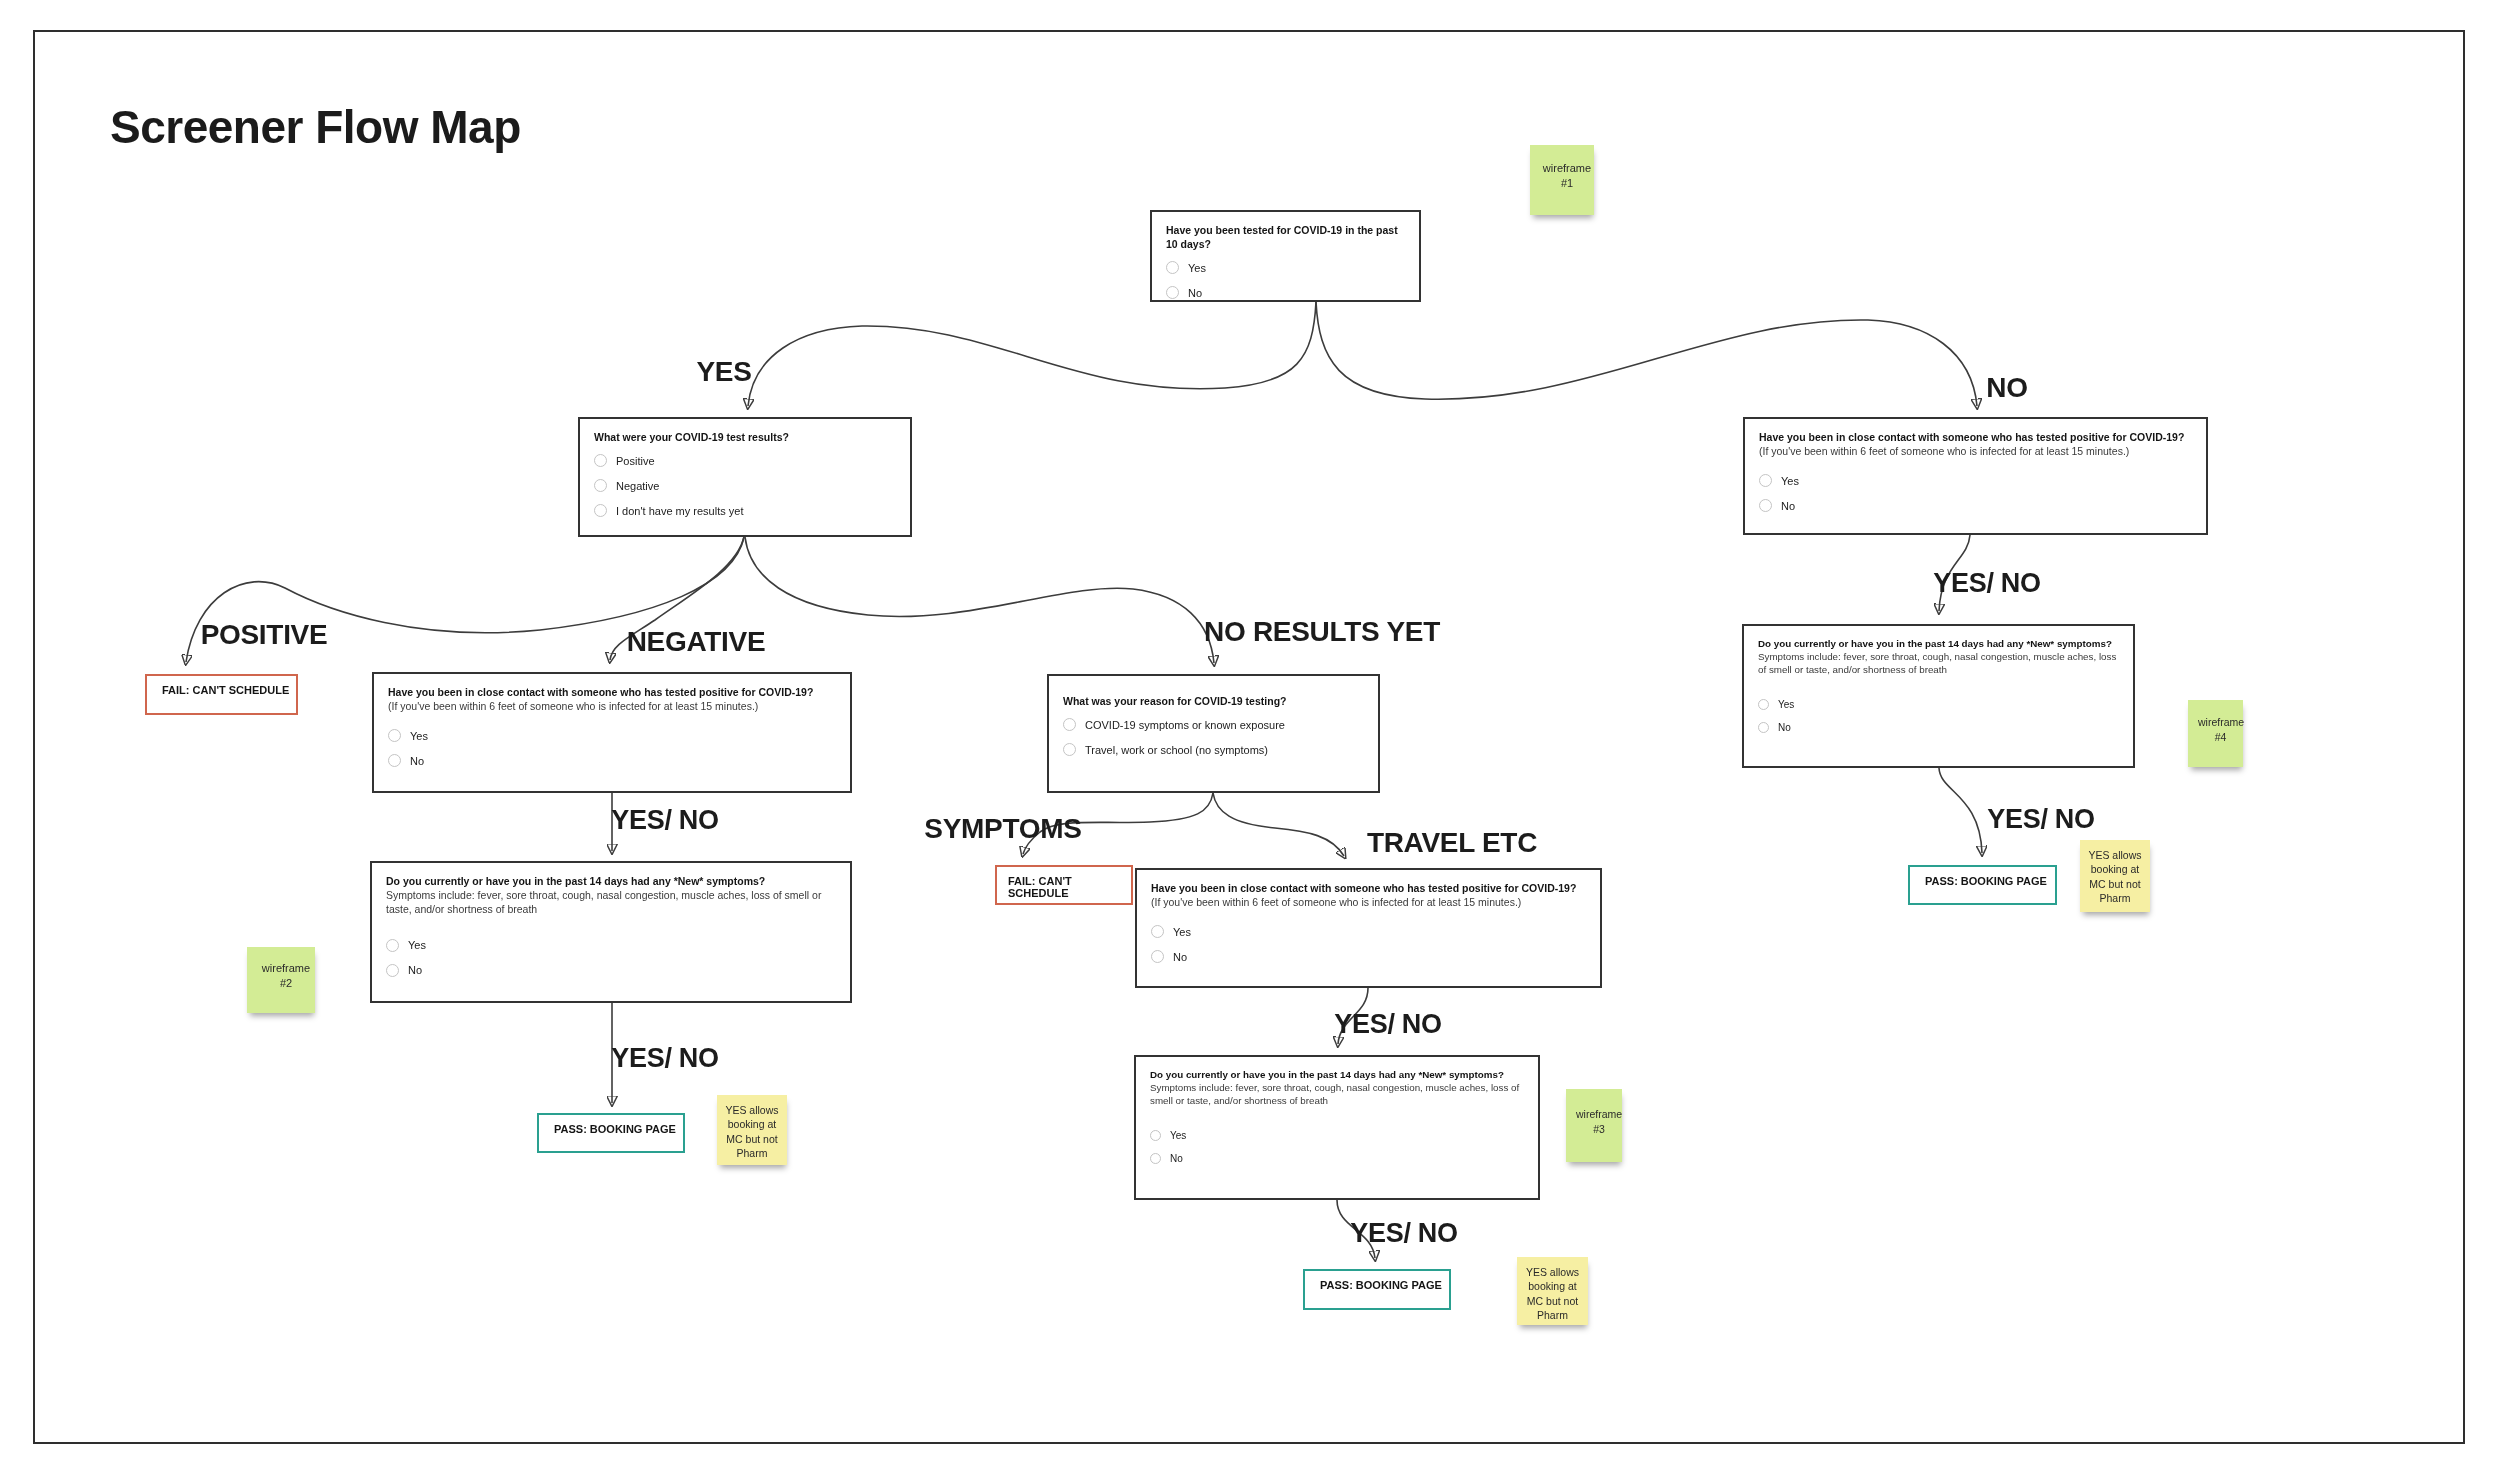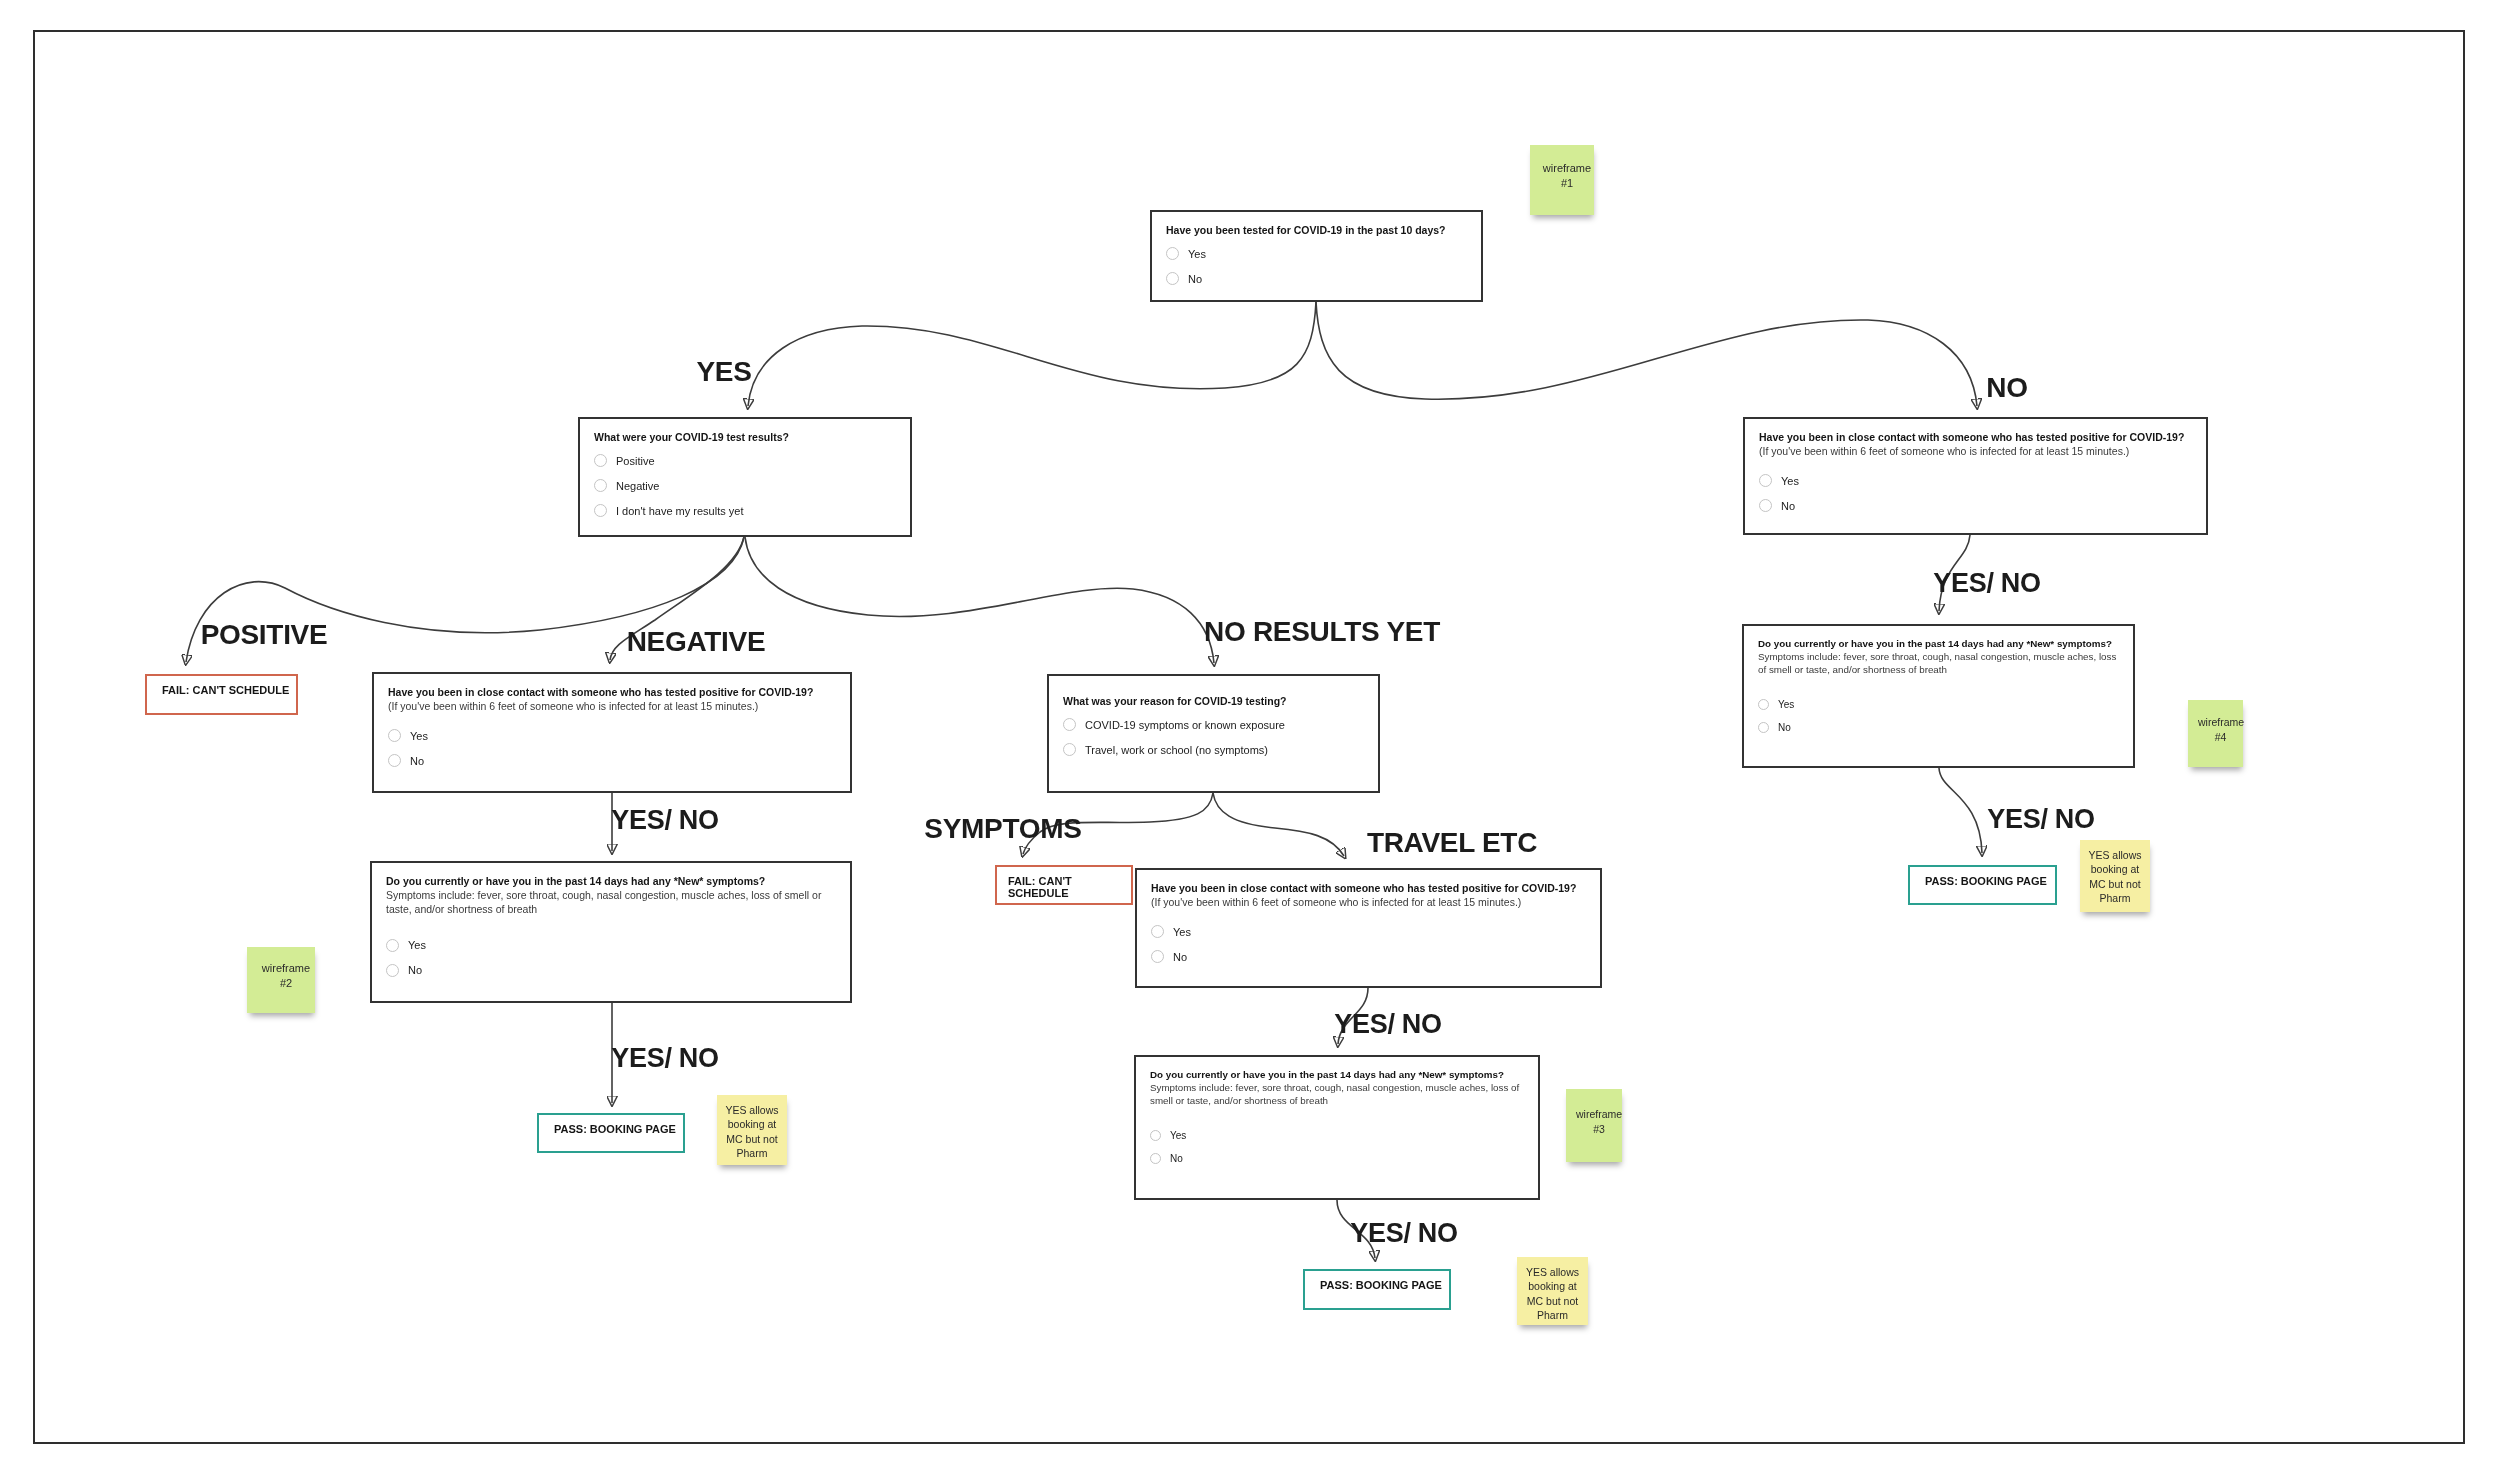"Screener Flow Map" div.page-title { html: none -> <div>Screener Flow Map</div> }
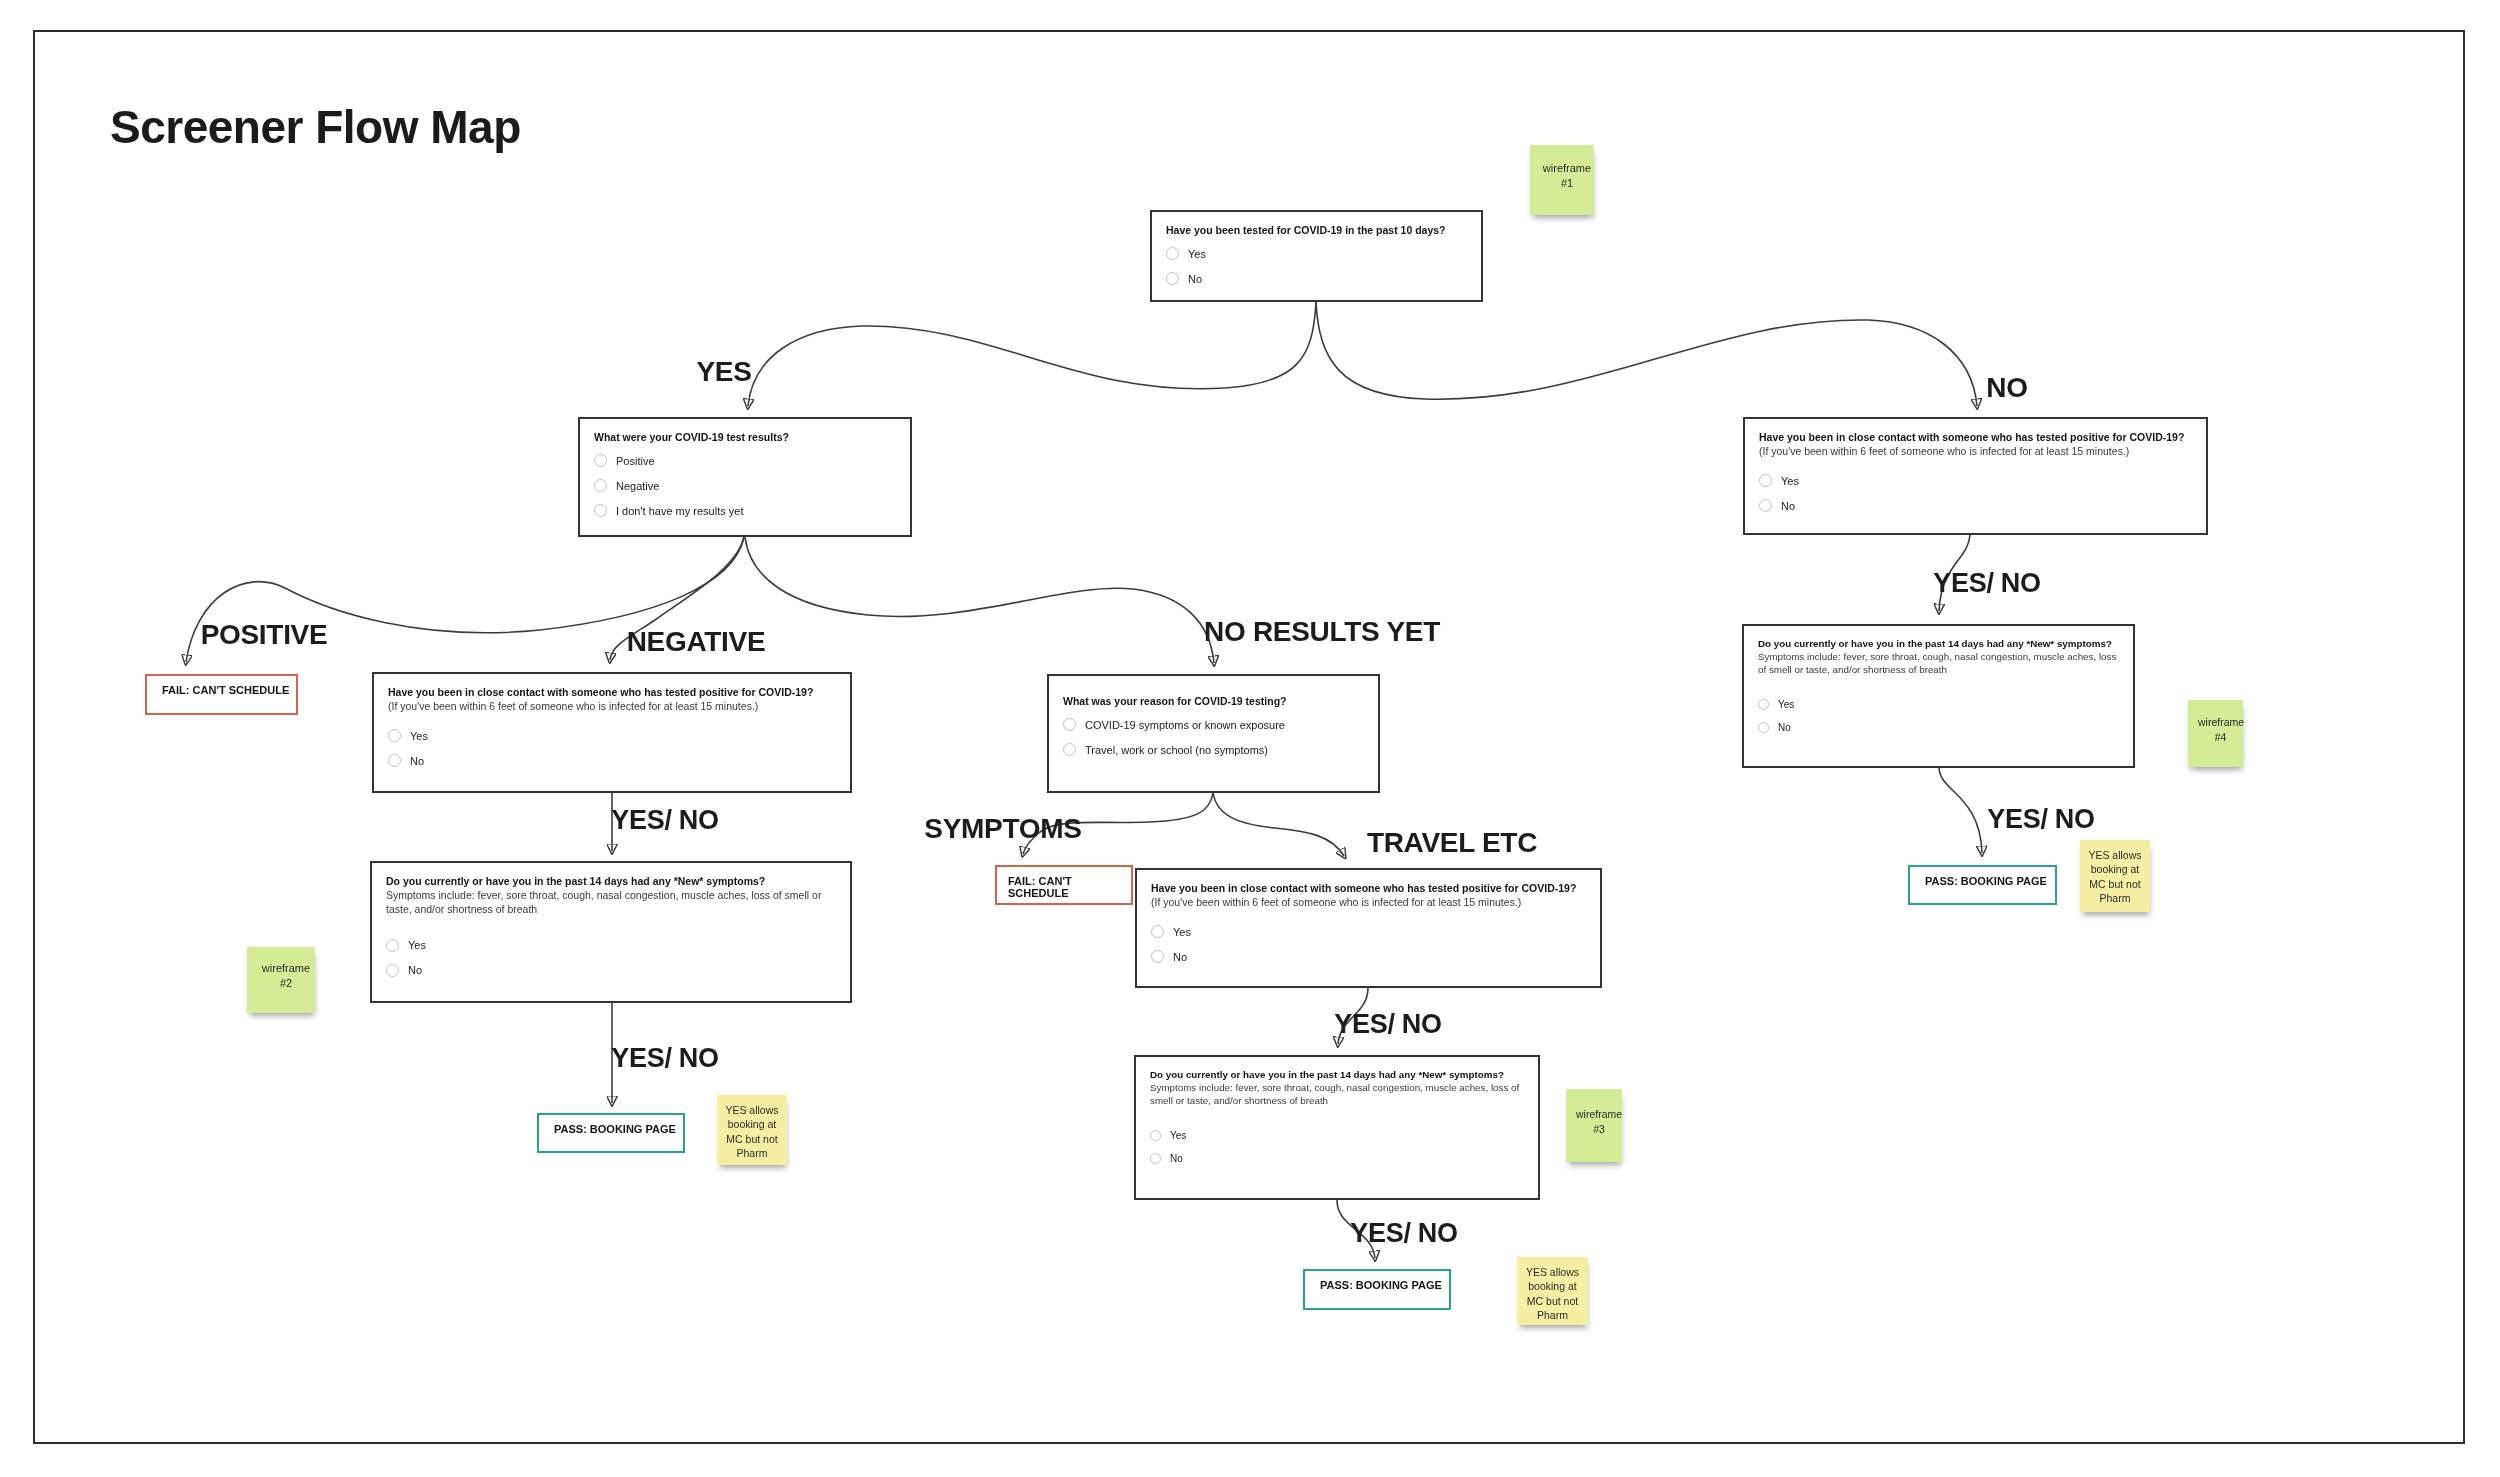"Have you been tested for" div.qbox { width: 333px -> 271px }
